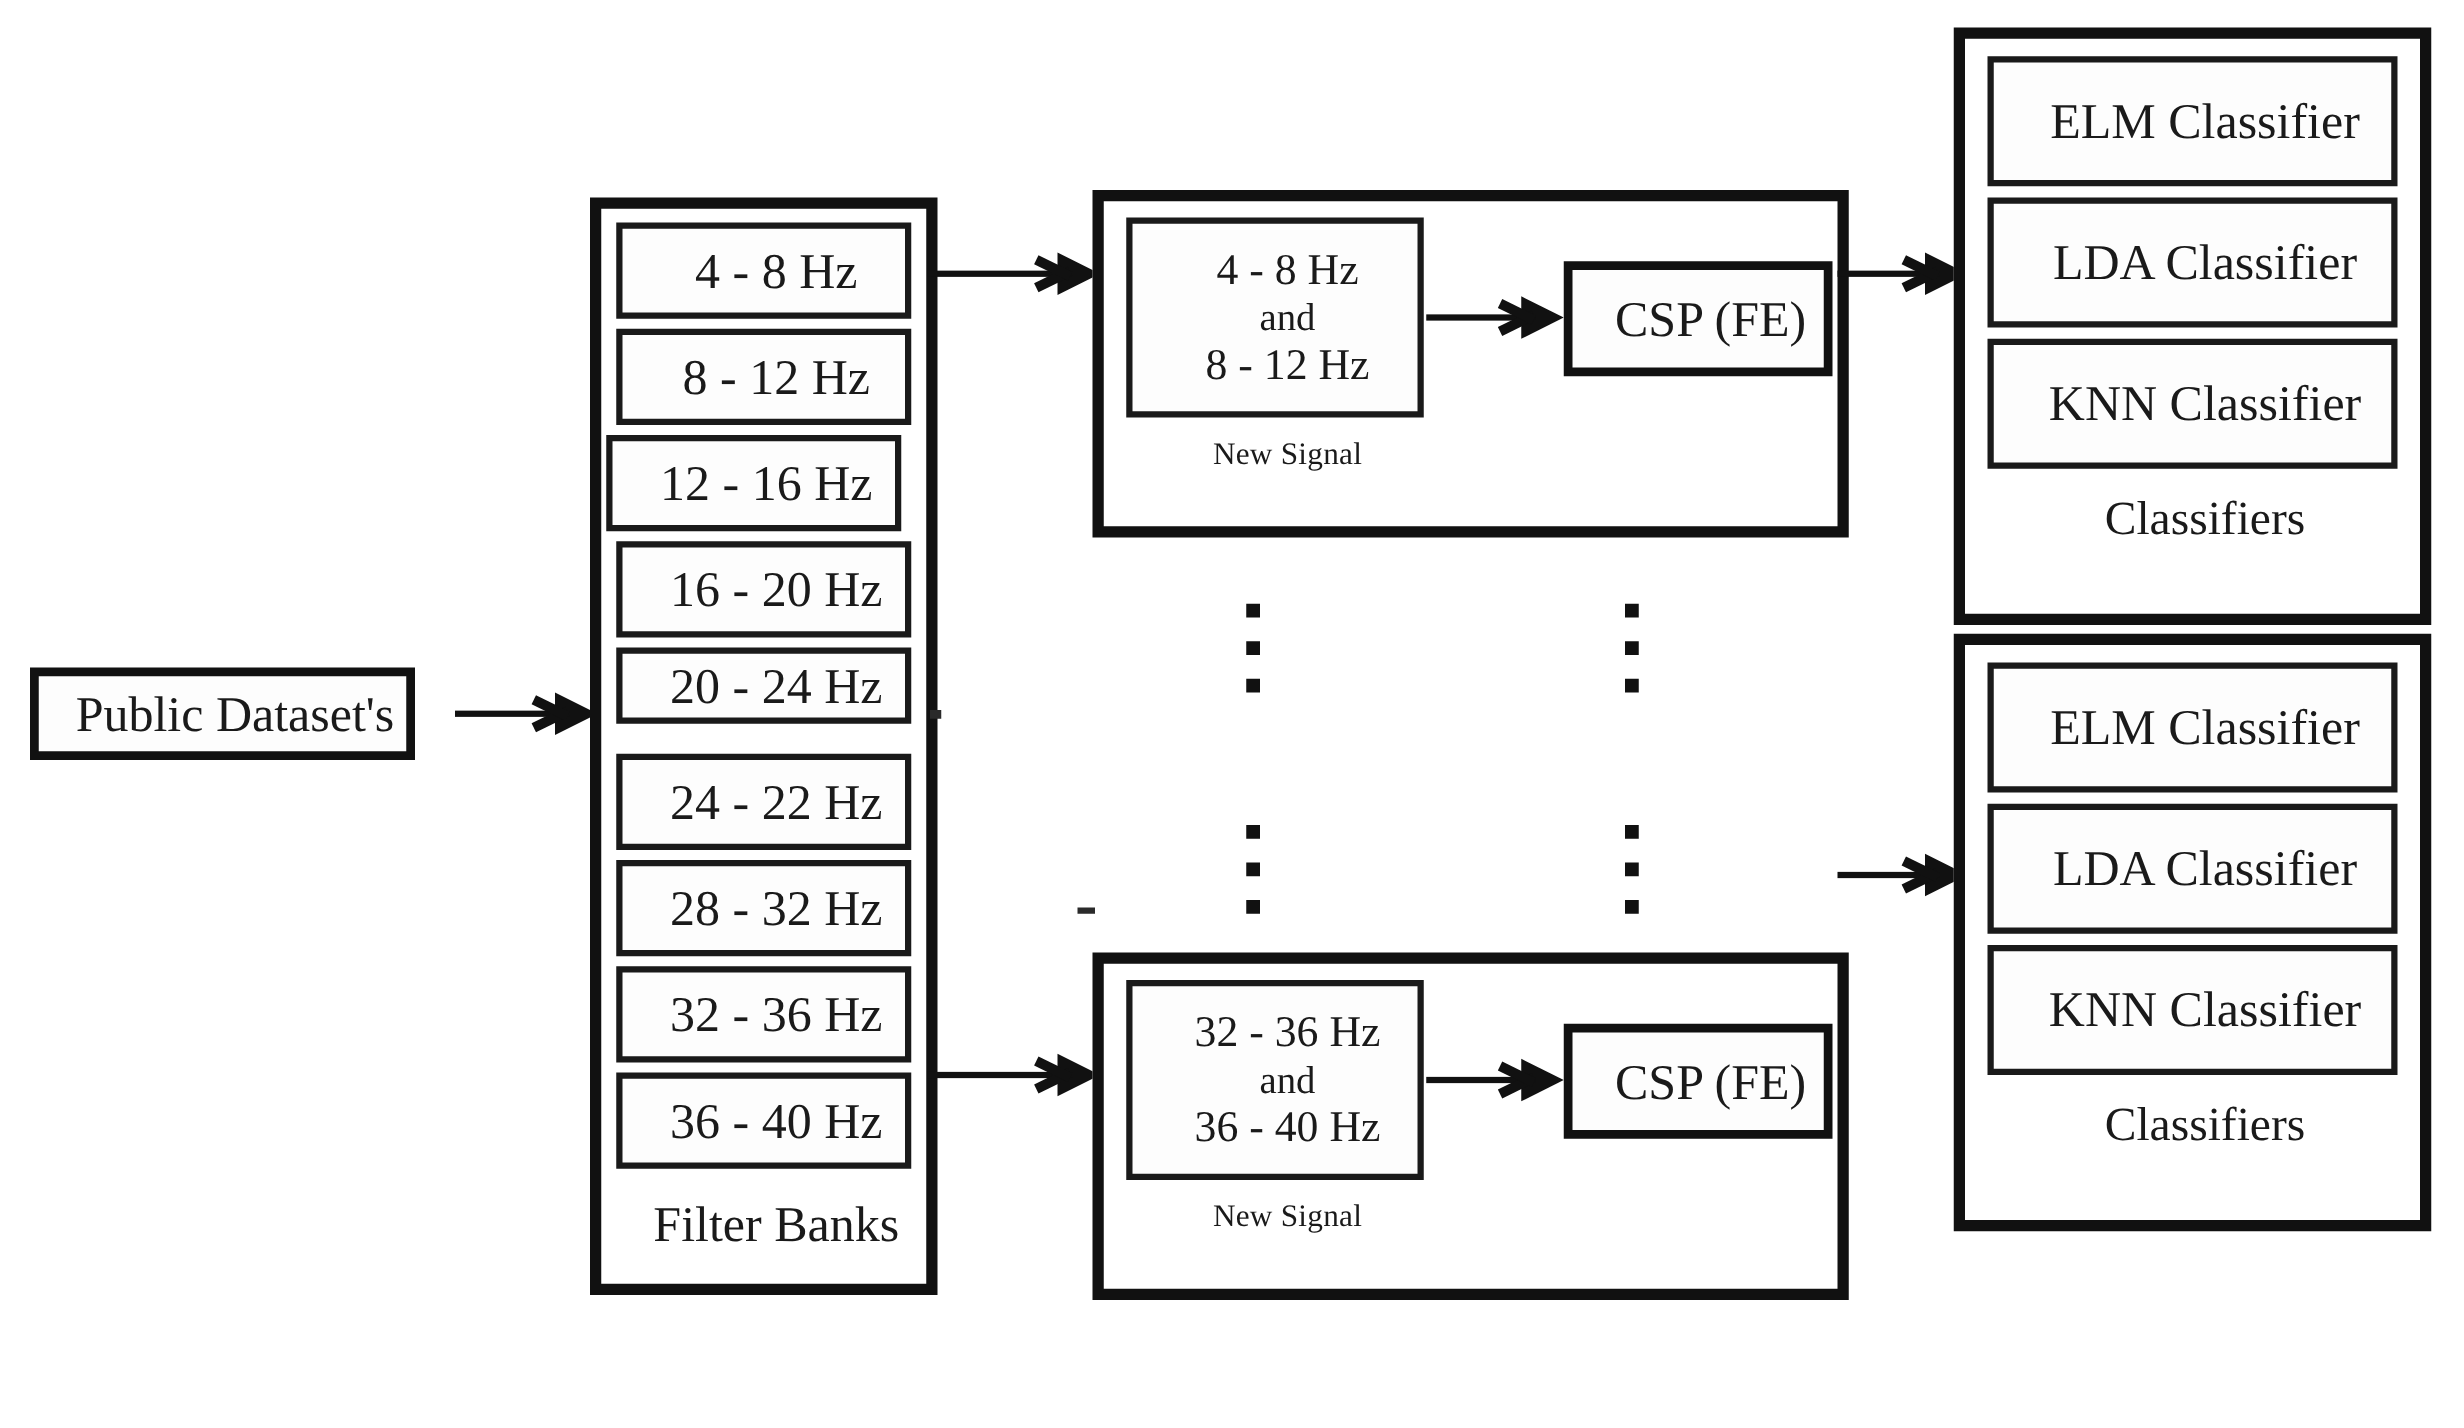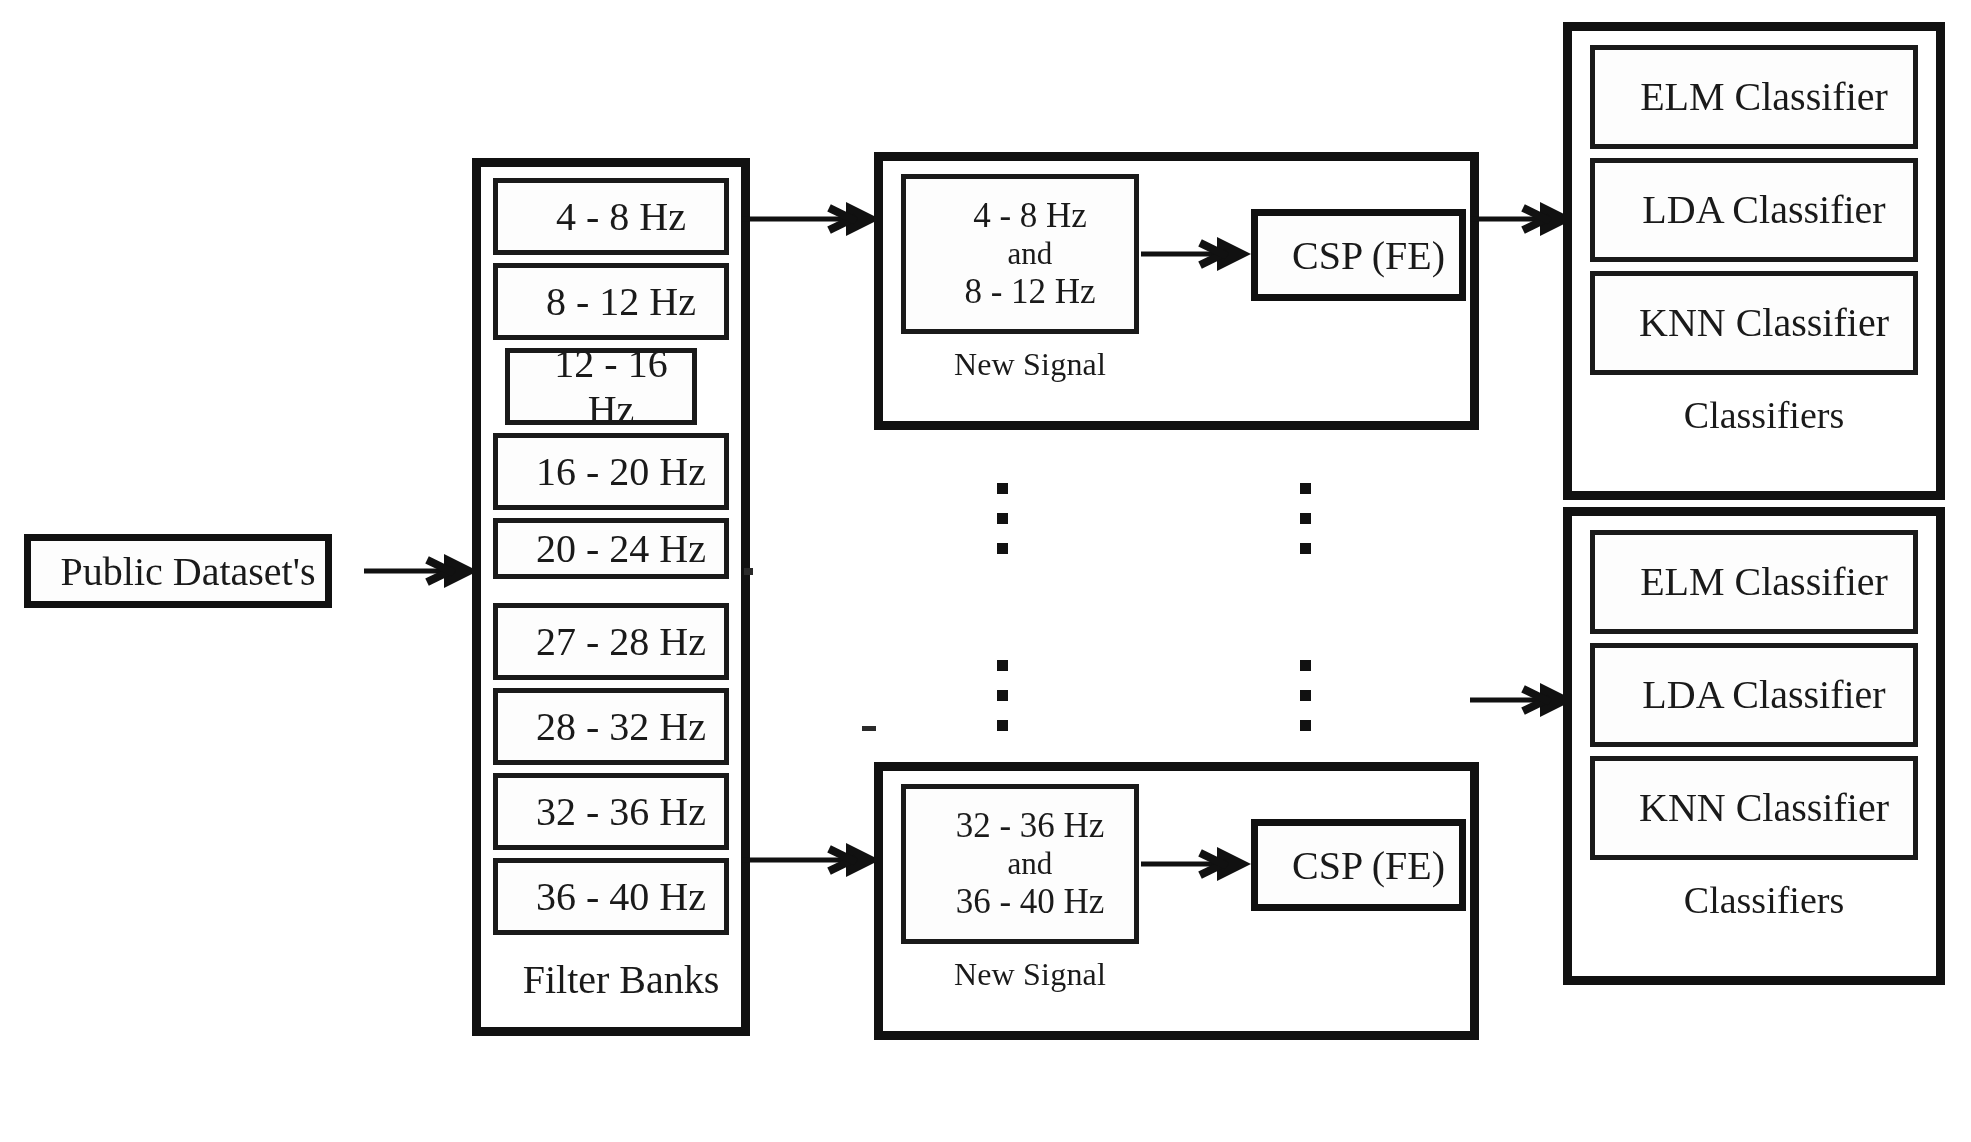"12 - 16 Hz" div.abs { left: 24px -> 4px; width: 192px -> 236px }
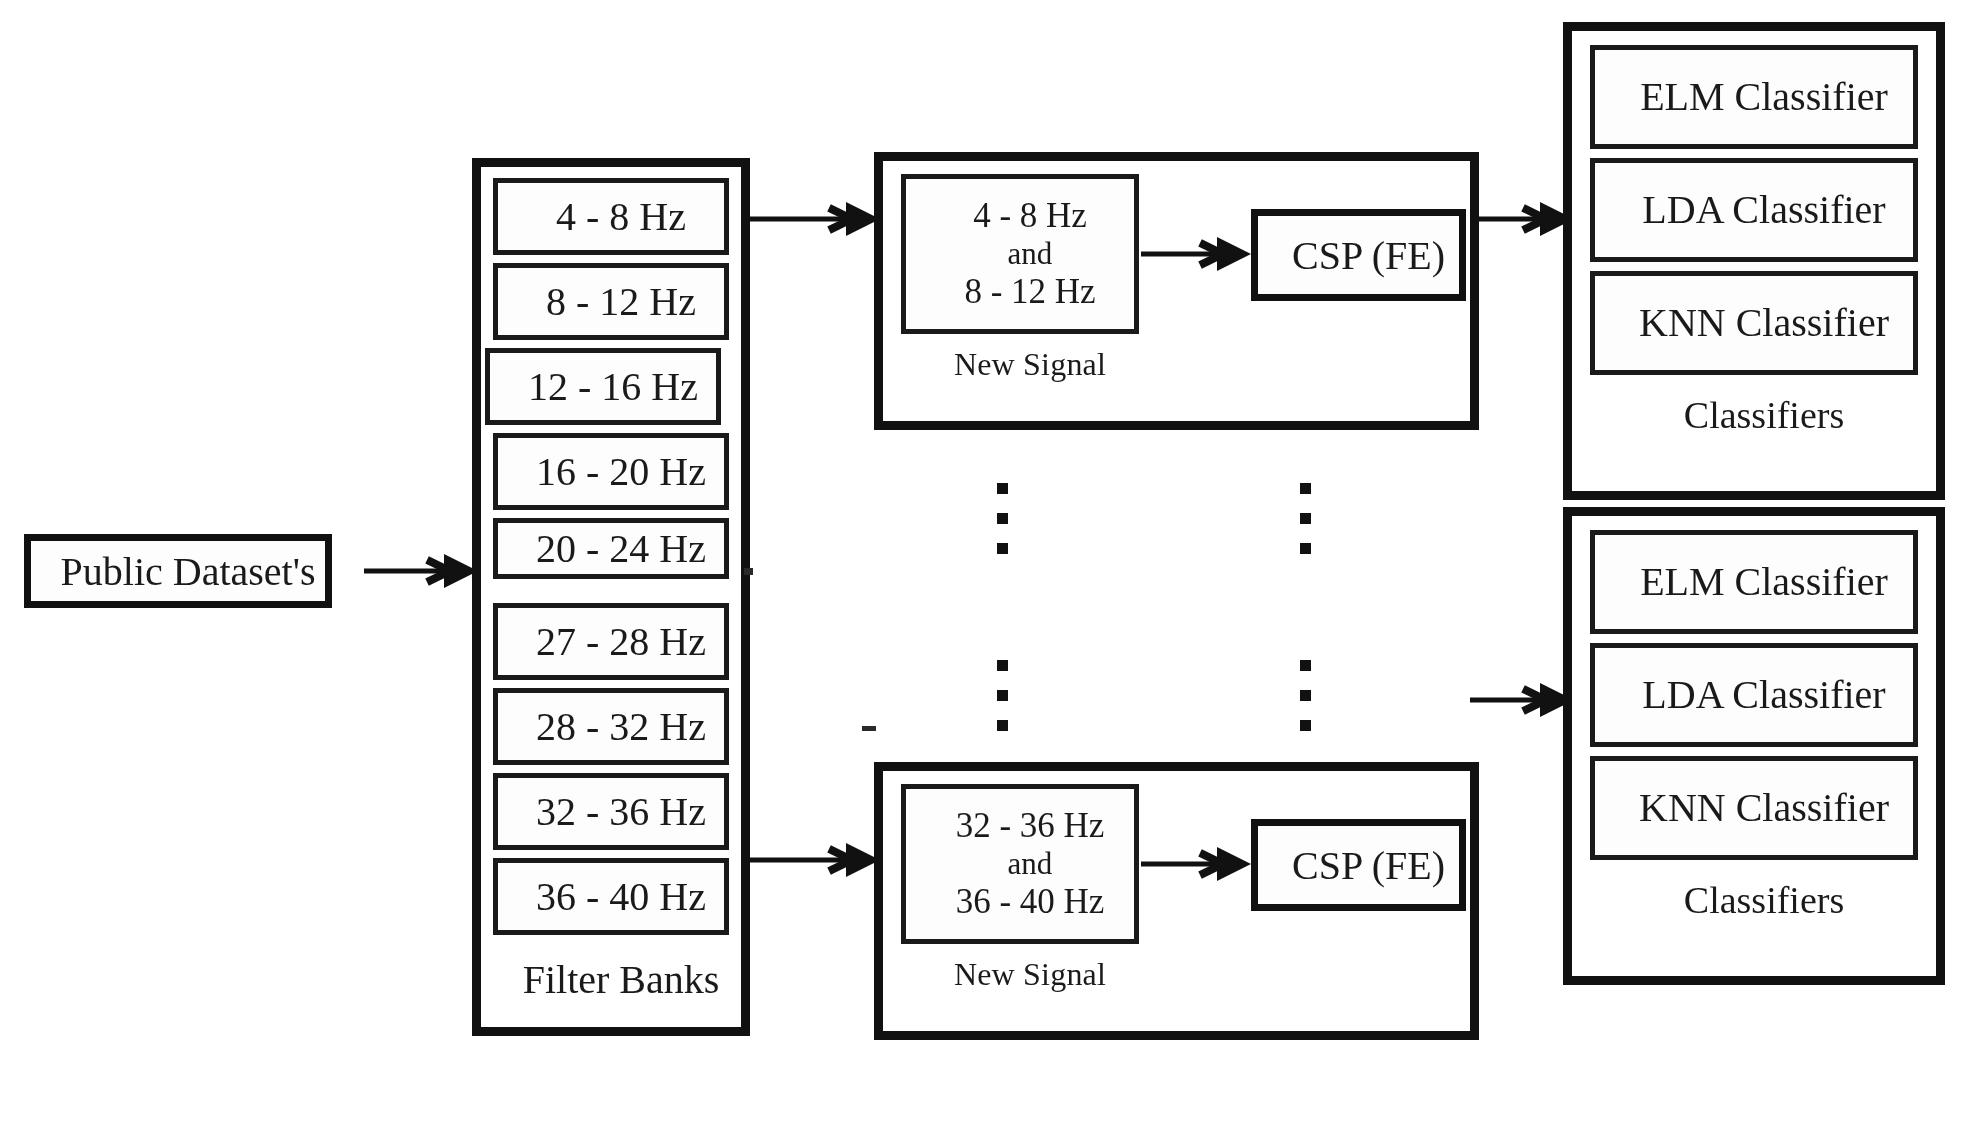"New Signal" .t-newsig { font-size: 32px -> 25px }
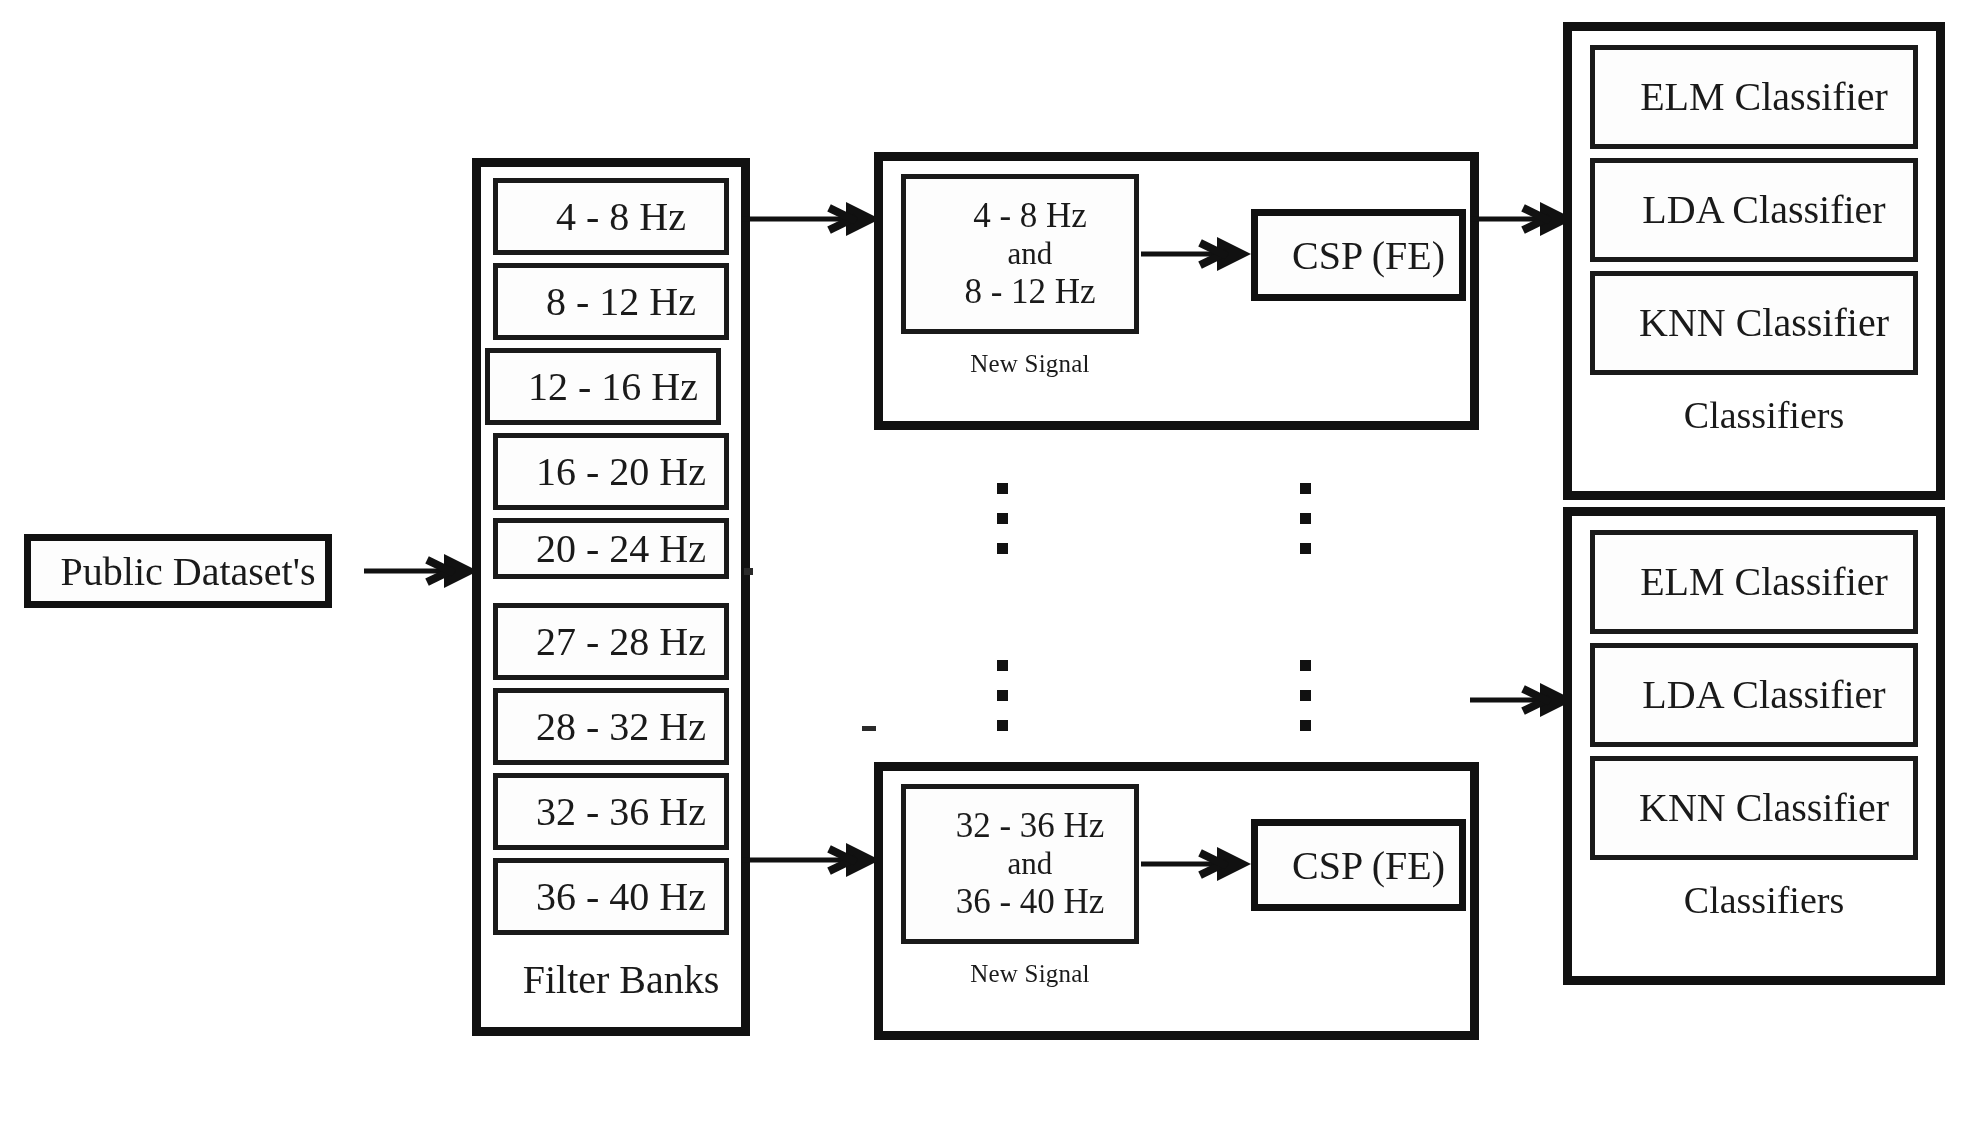"27 - 28 Hz" span { text: 27 - 28 -> 24 - 22 }
